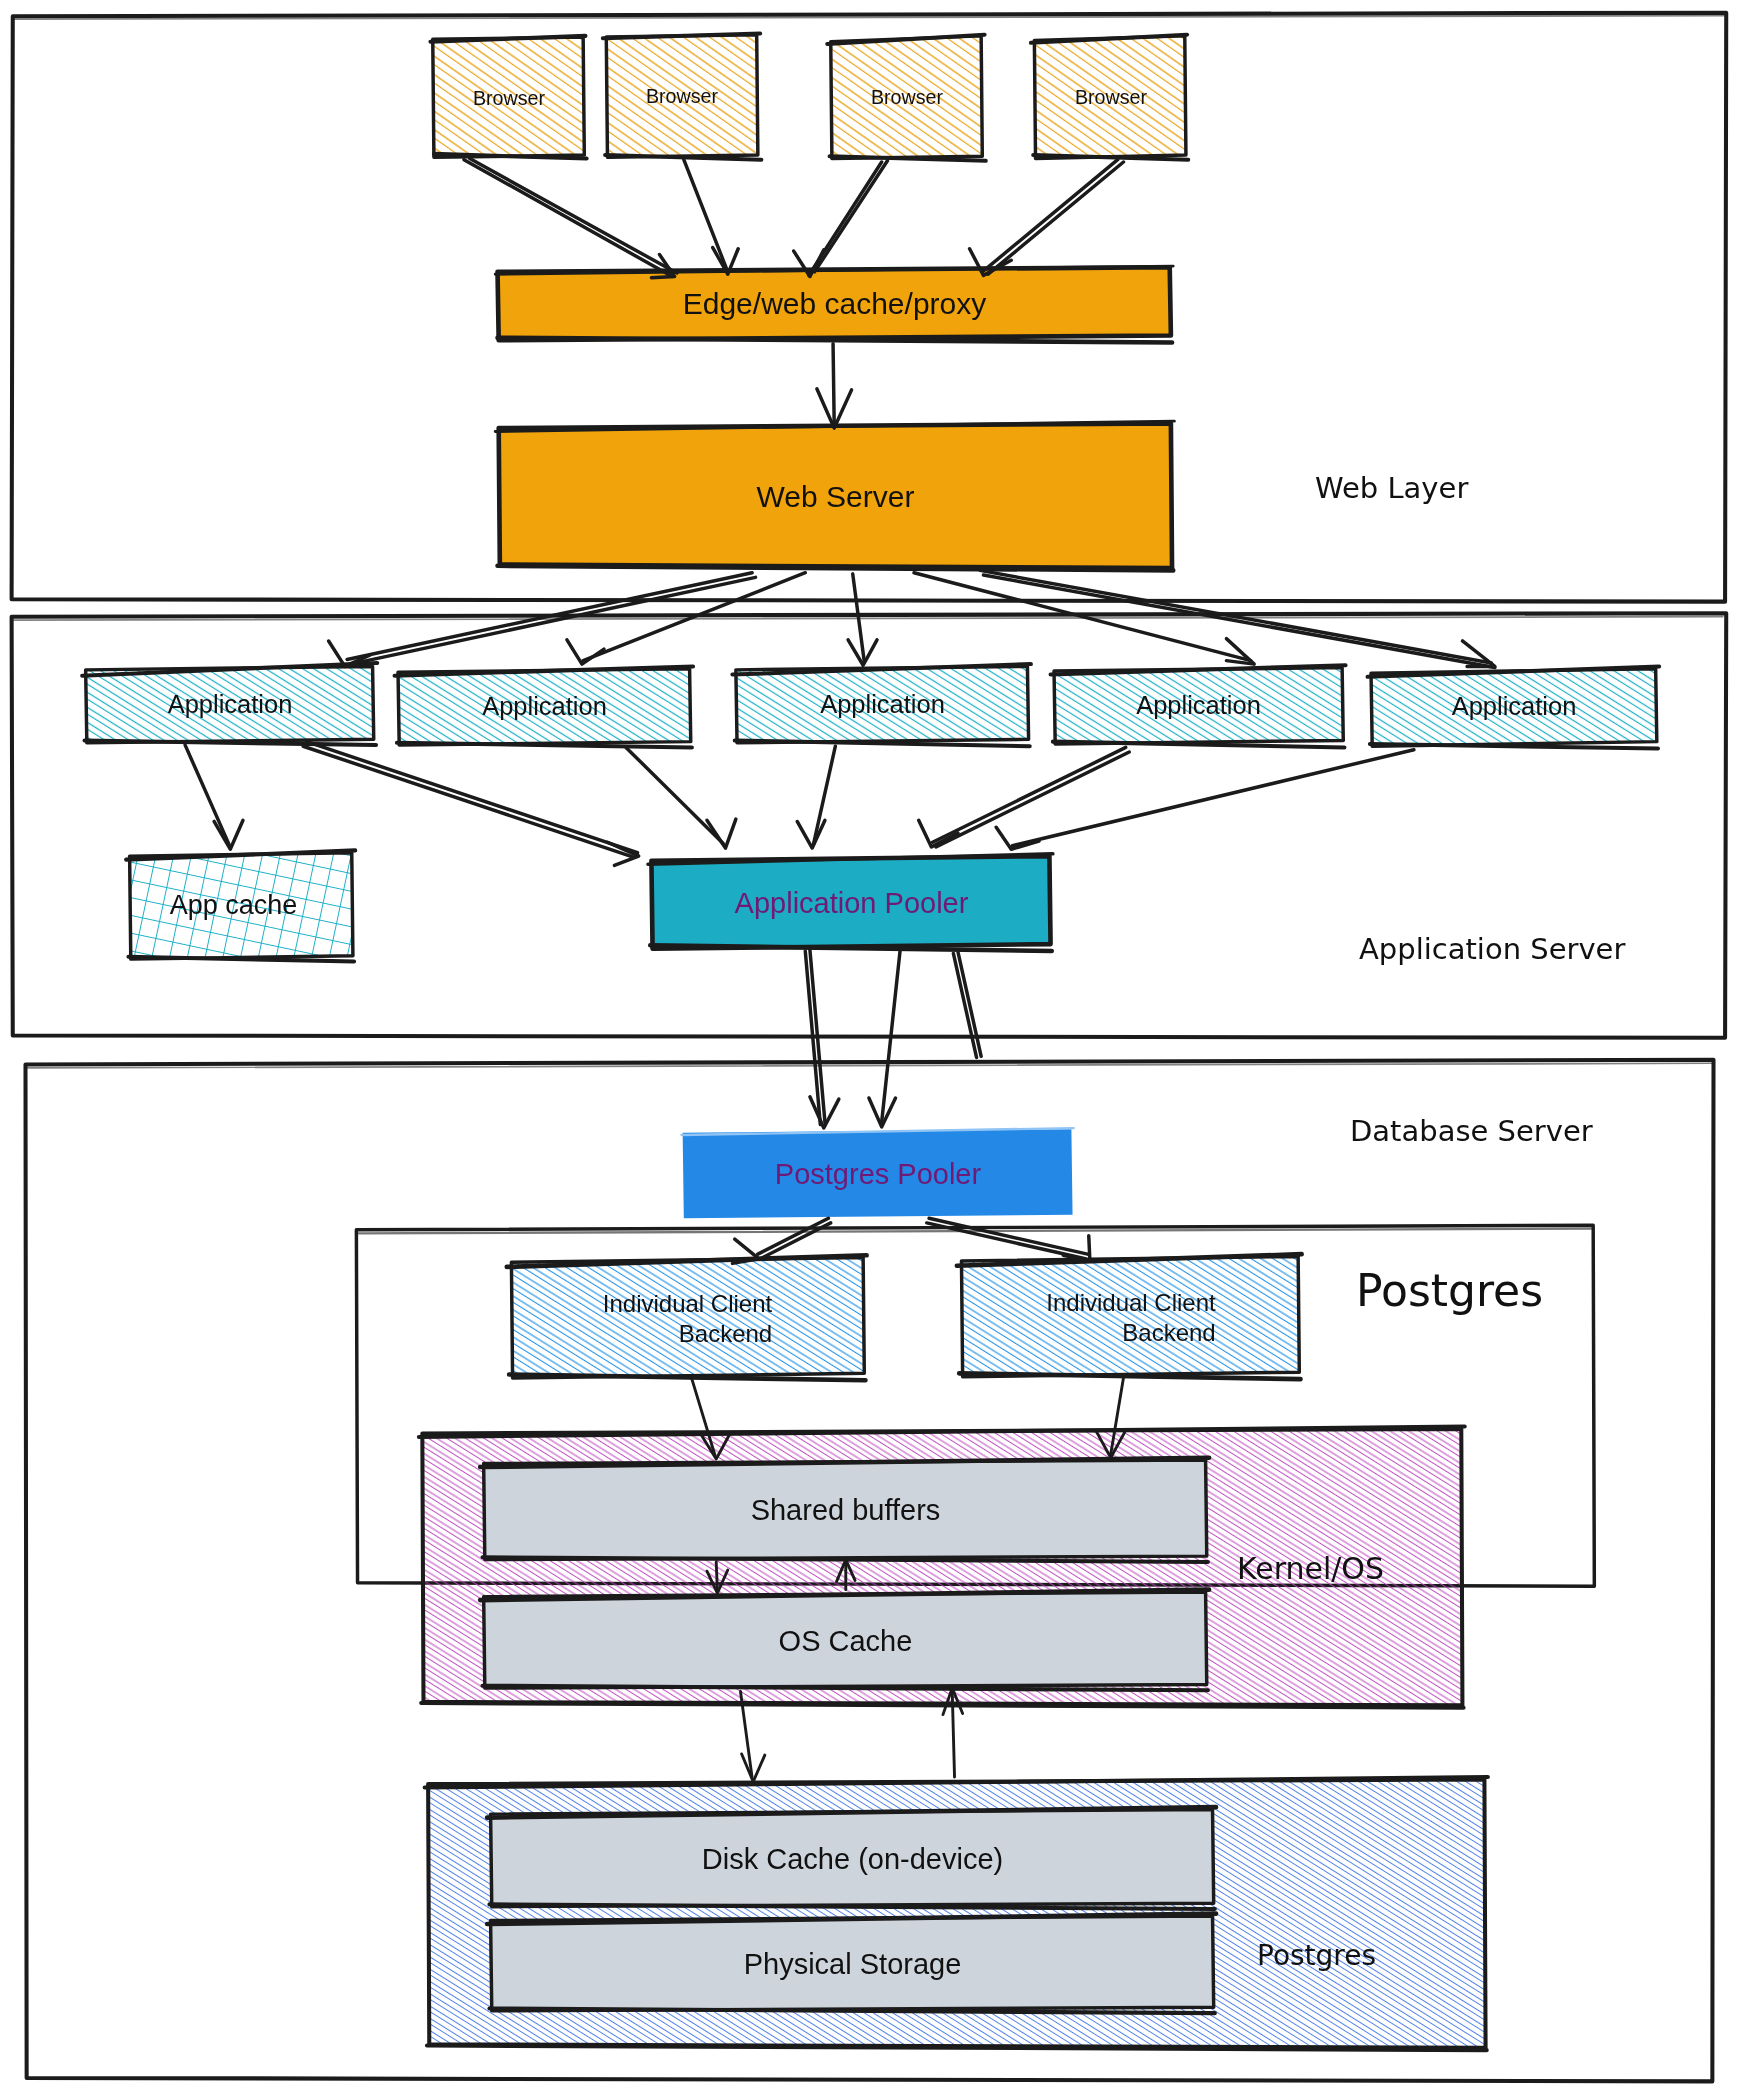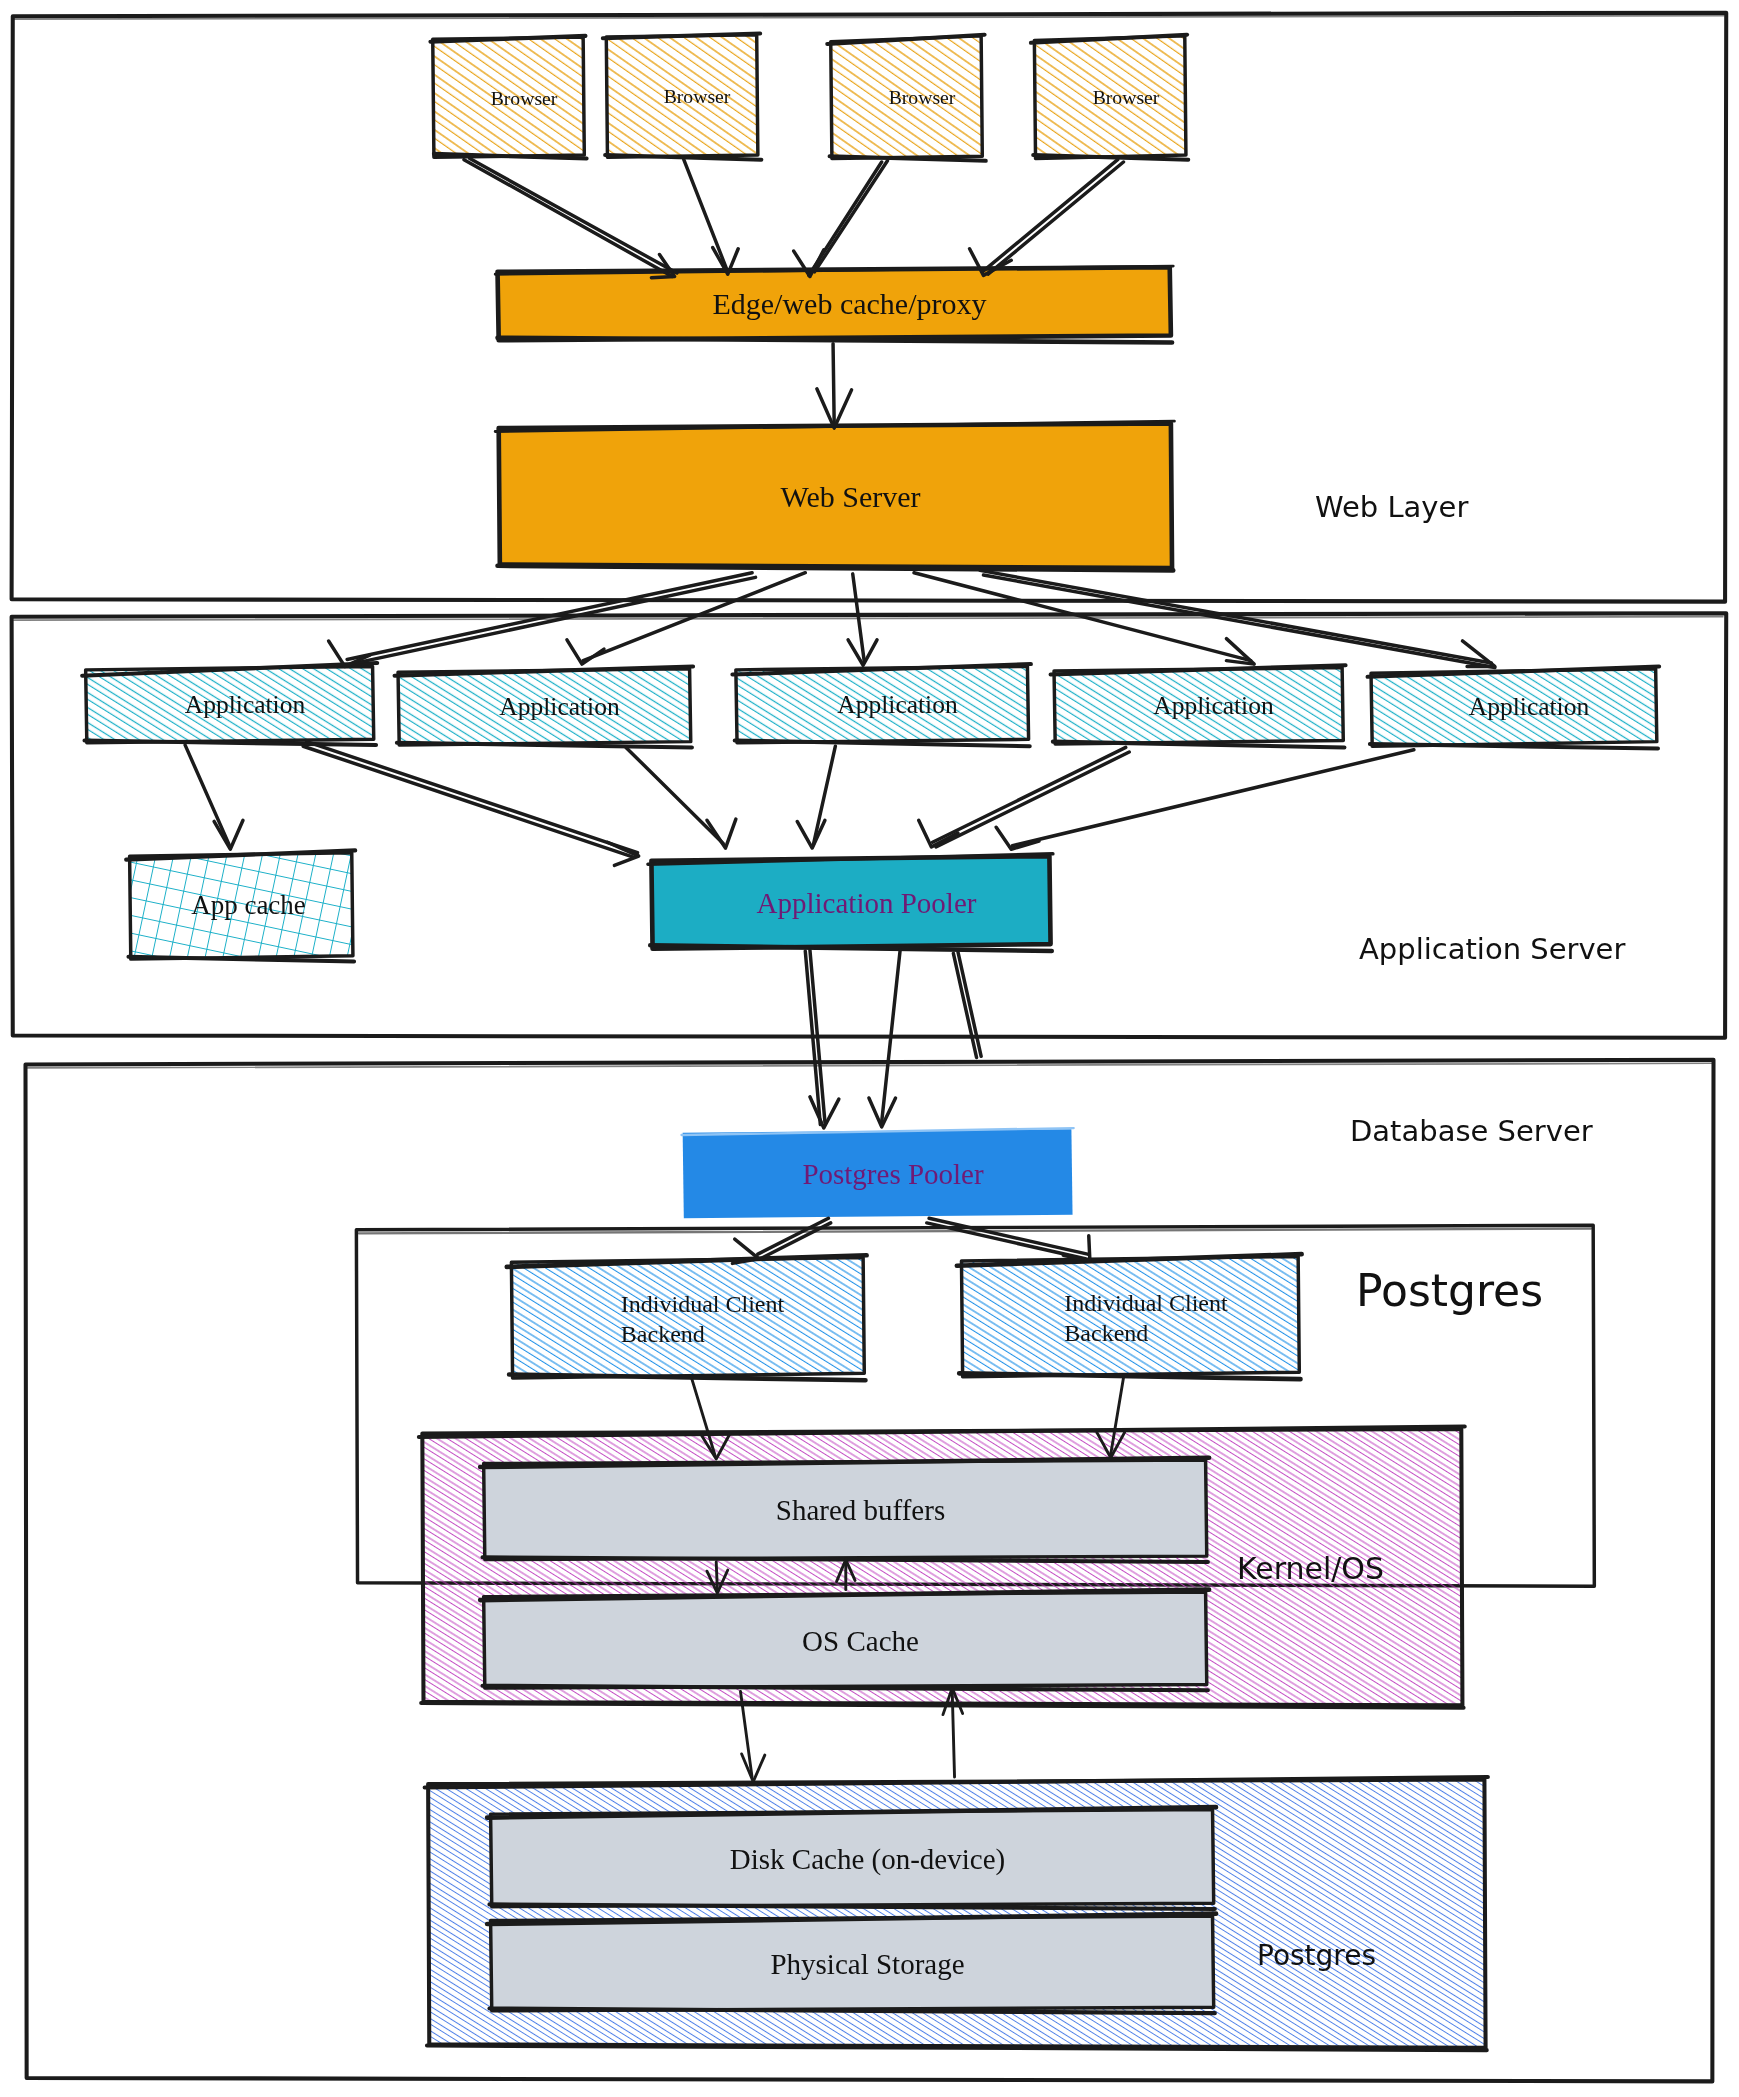"Browser" .nodeLabel { font-family: Liberation Serif, serif -> Liberation Sans, sans-serif; margin-left: 15px -> none; text-align: left -> right }
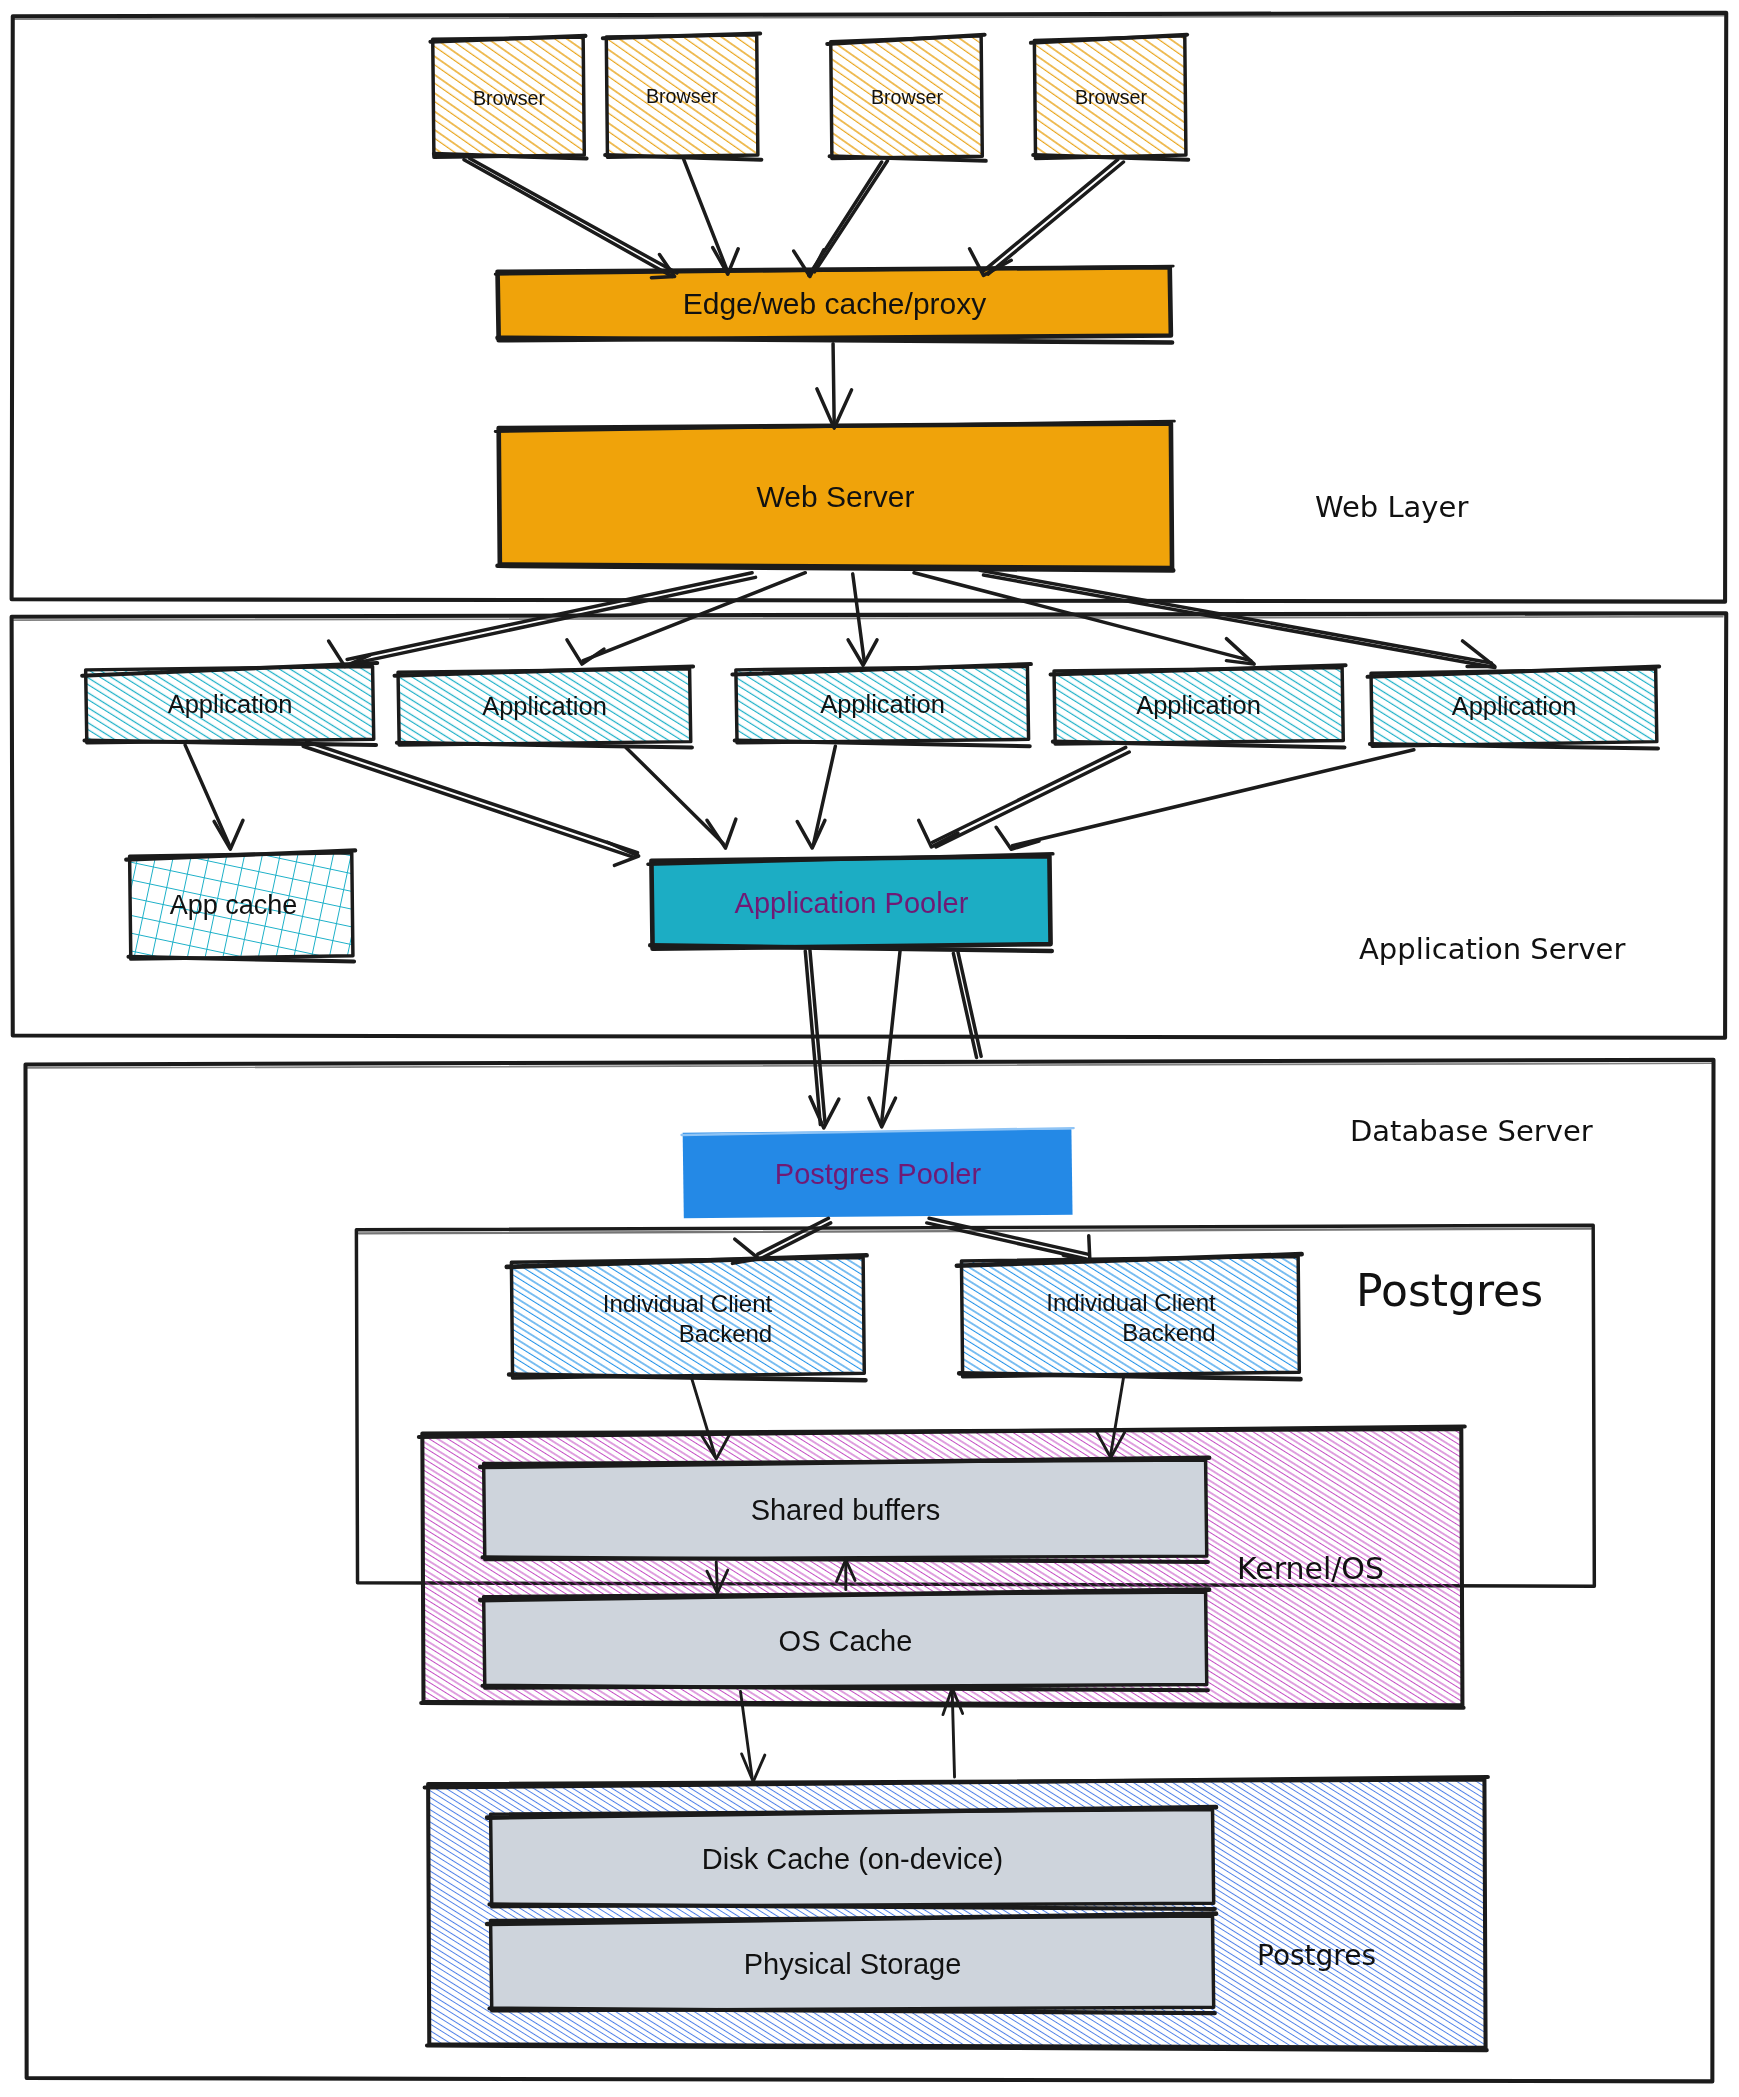"Web Layer" div.freeLabel { top: 490px -> 471px }
